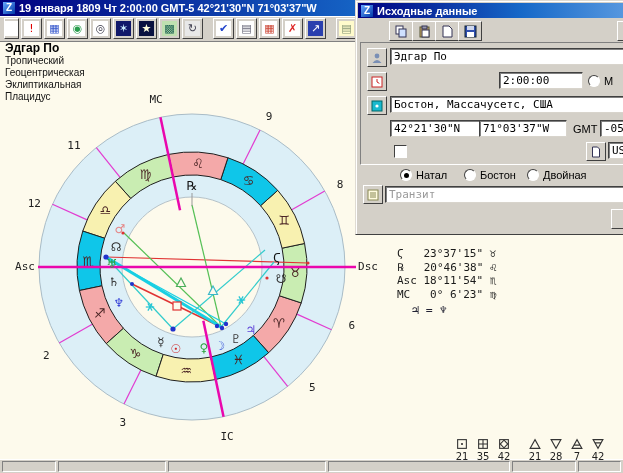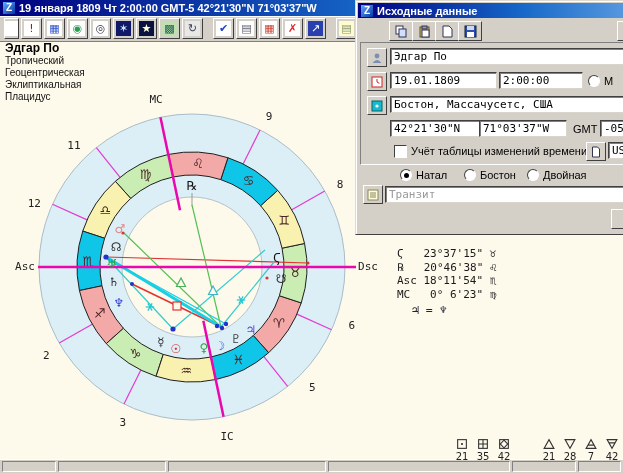"19.01.1809" div.tin { html: <div>19.01.1809</div> -> none }
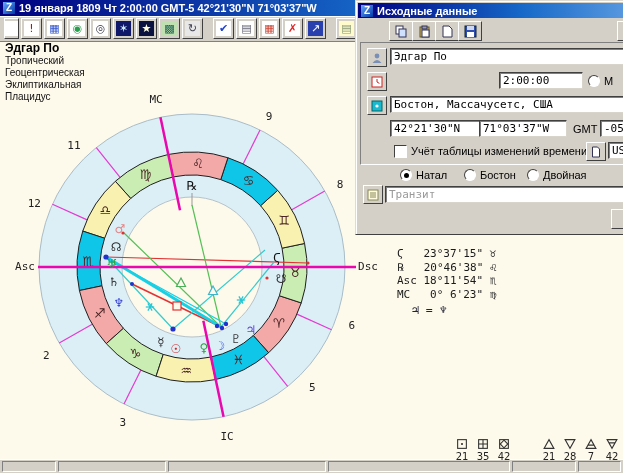"Учёт таблицы изменений времени" label { html: <label>Учёт таблицы изменений времени</label> -> none }
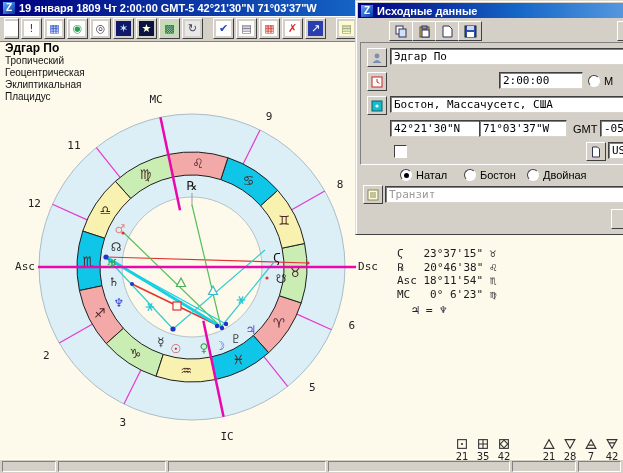"21" #stats { gap: 25px -> 11px }
